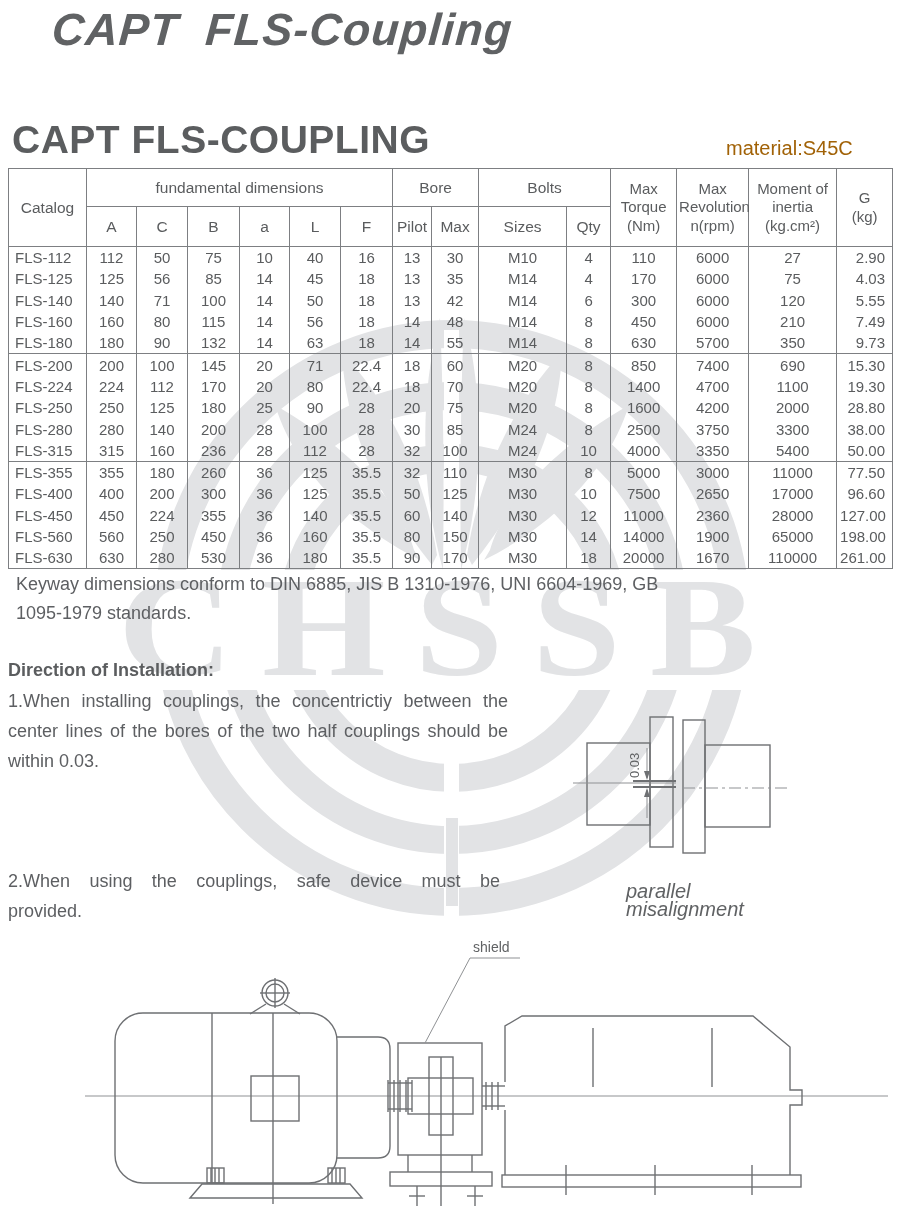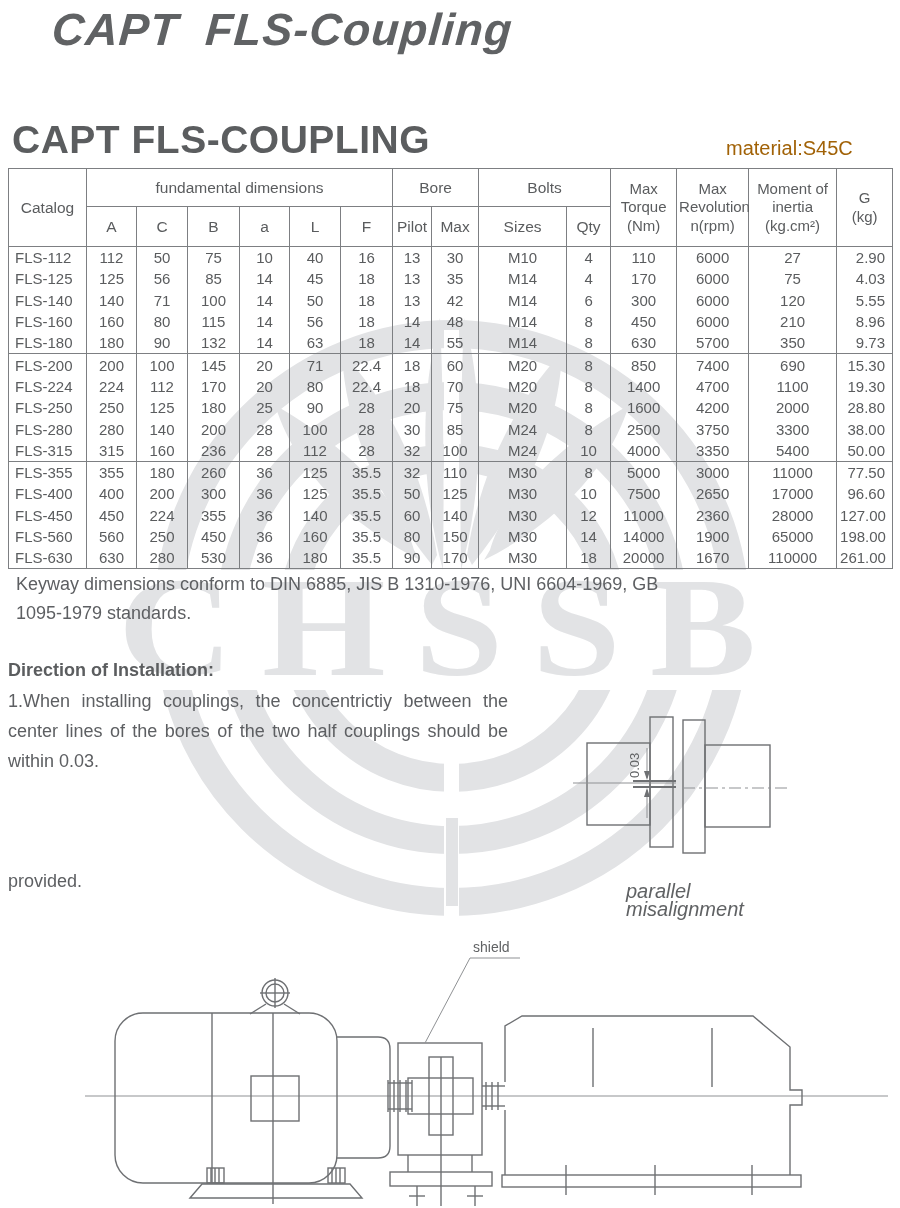"8.96" td.gcol { text: 8.96 -> 7.49 }
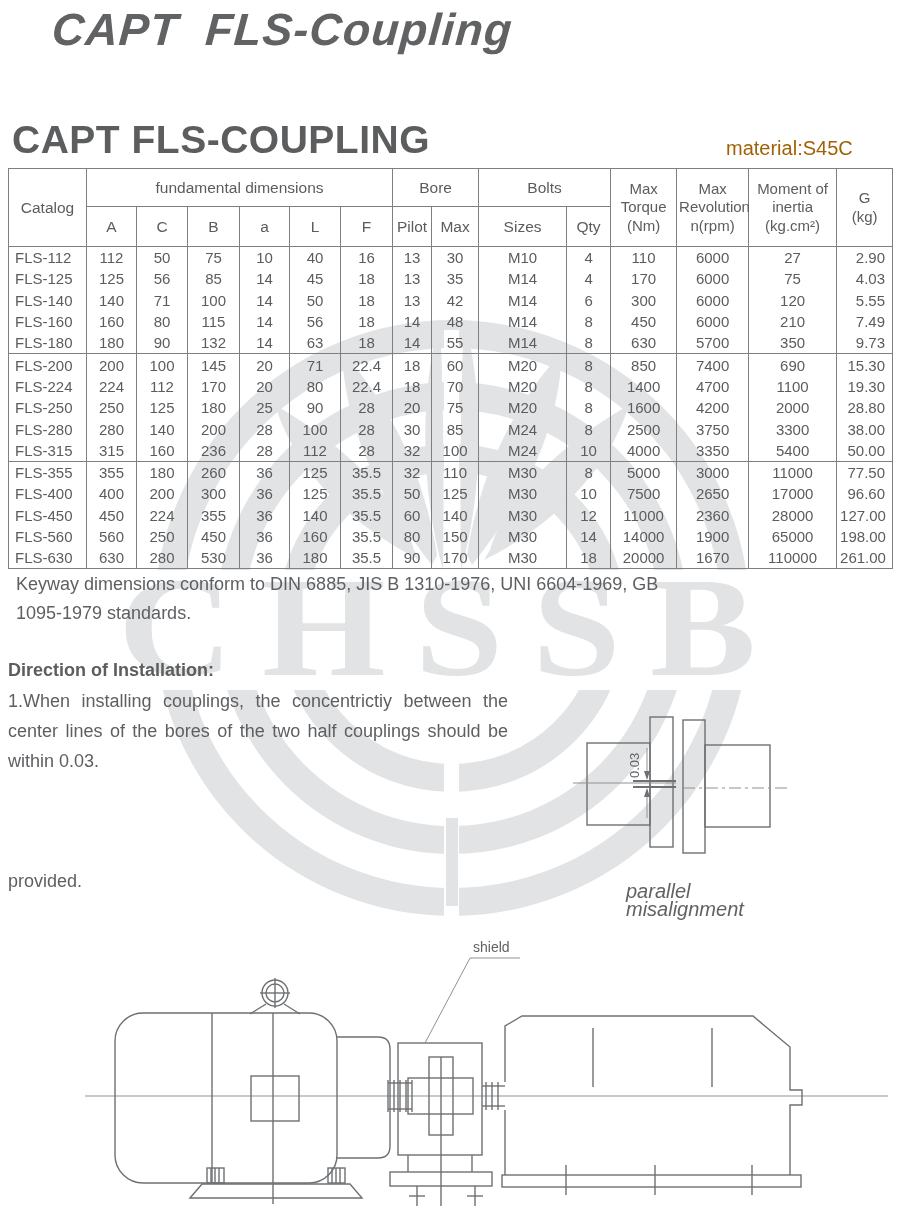"2.When using the couplings, safe" div.j { html: none -> <div>2.When using the couplings, safe device must be</div> }
